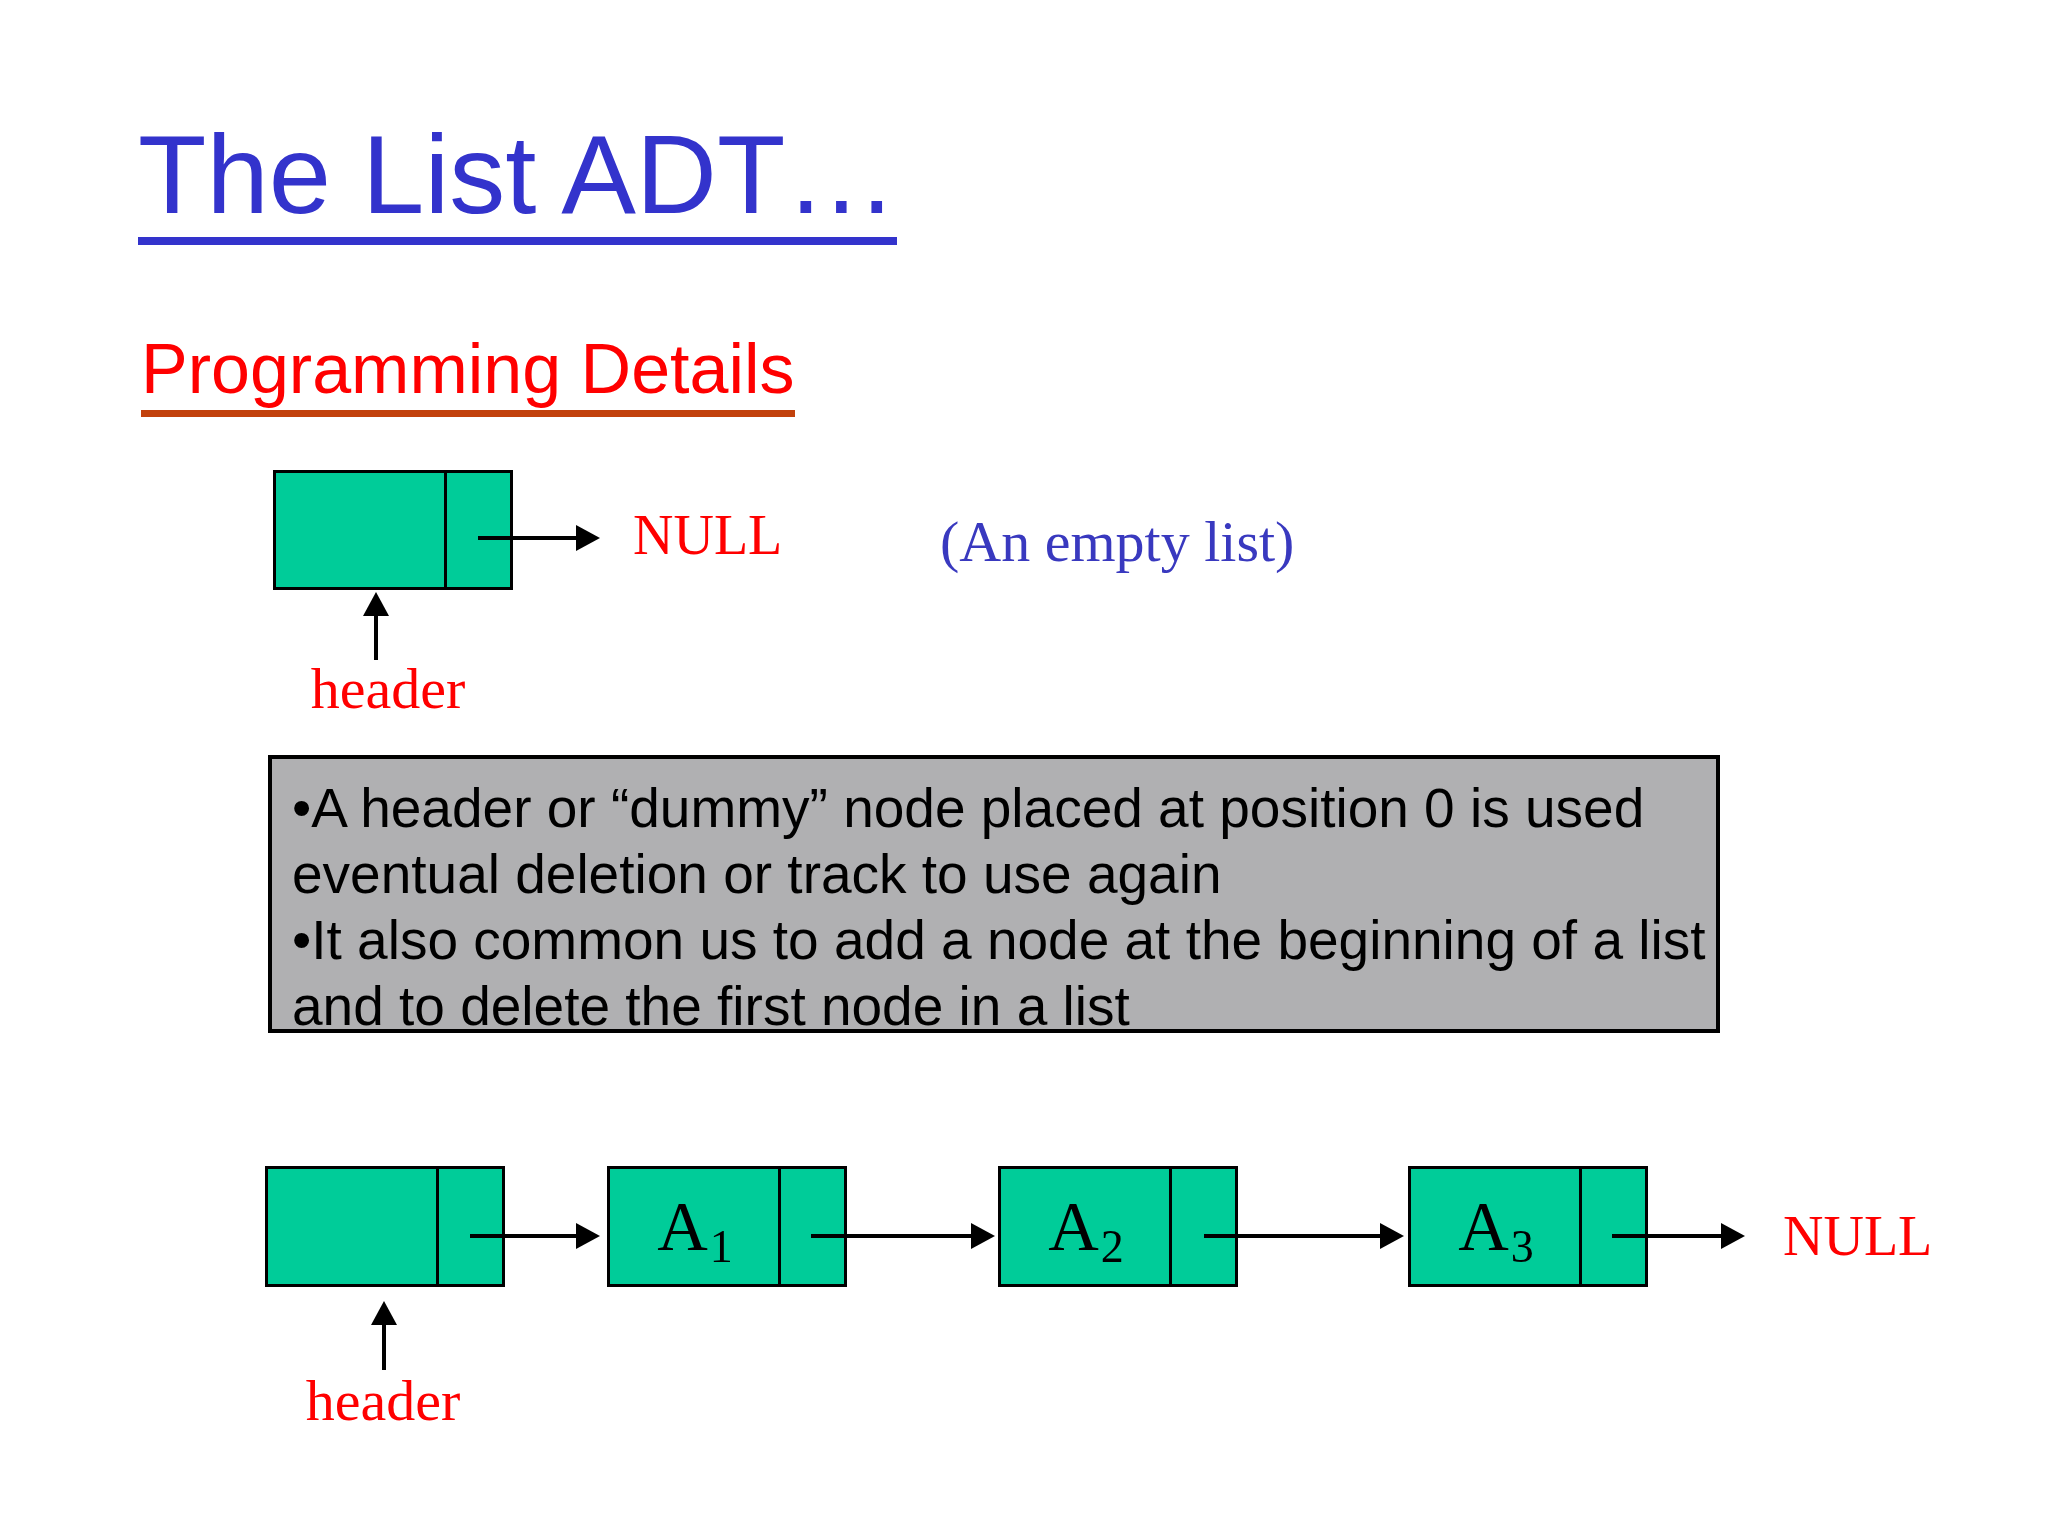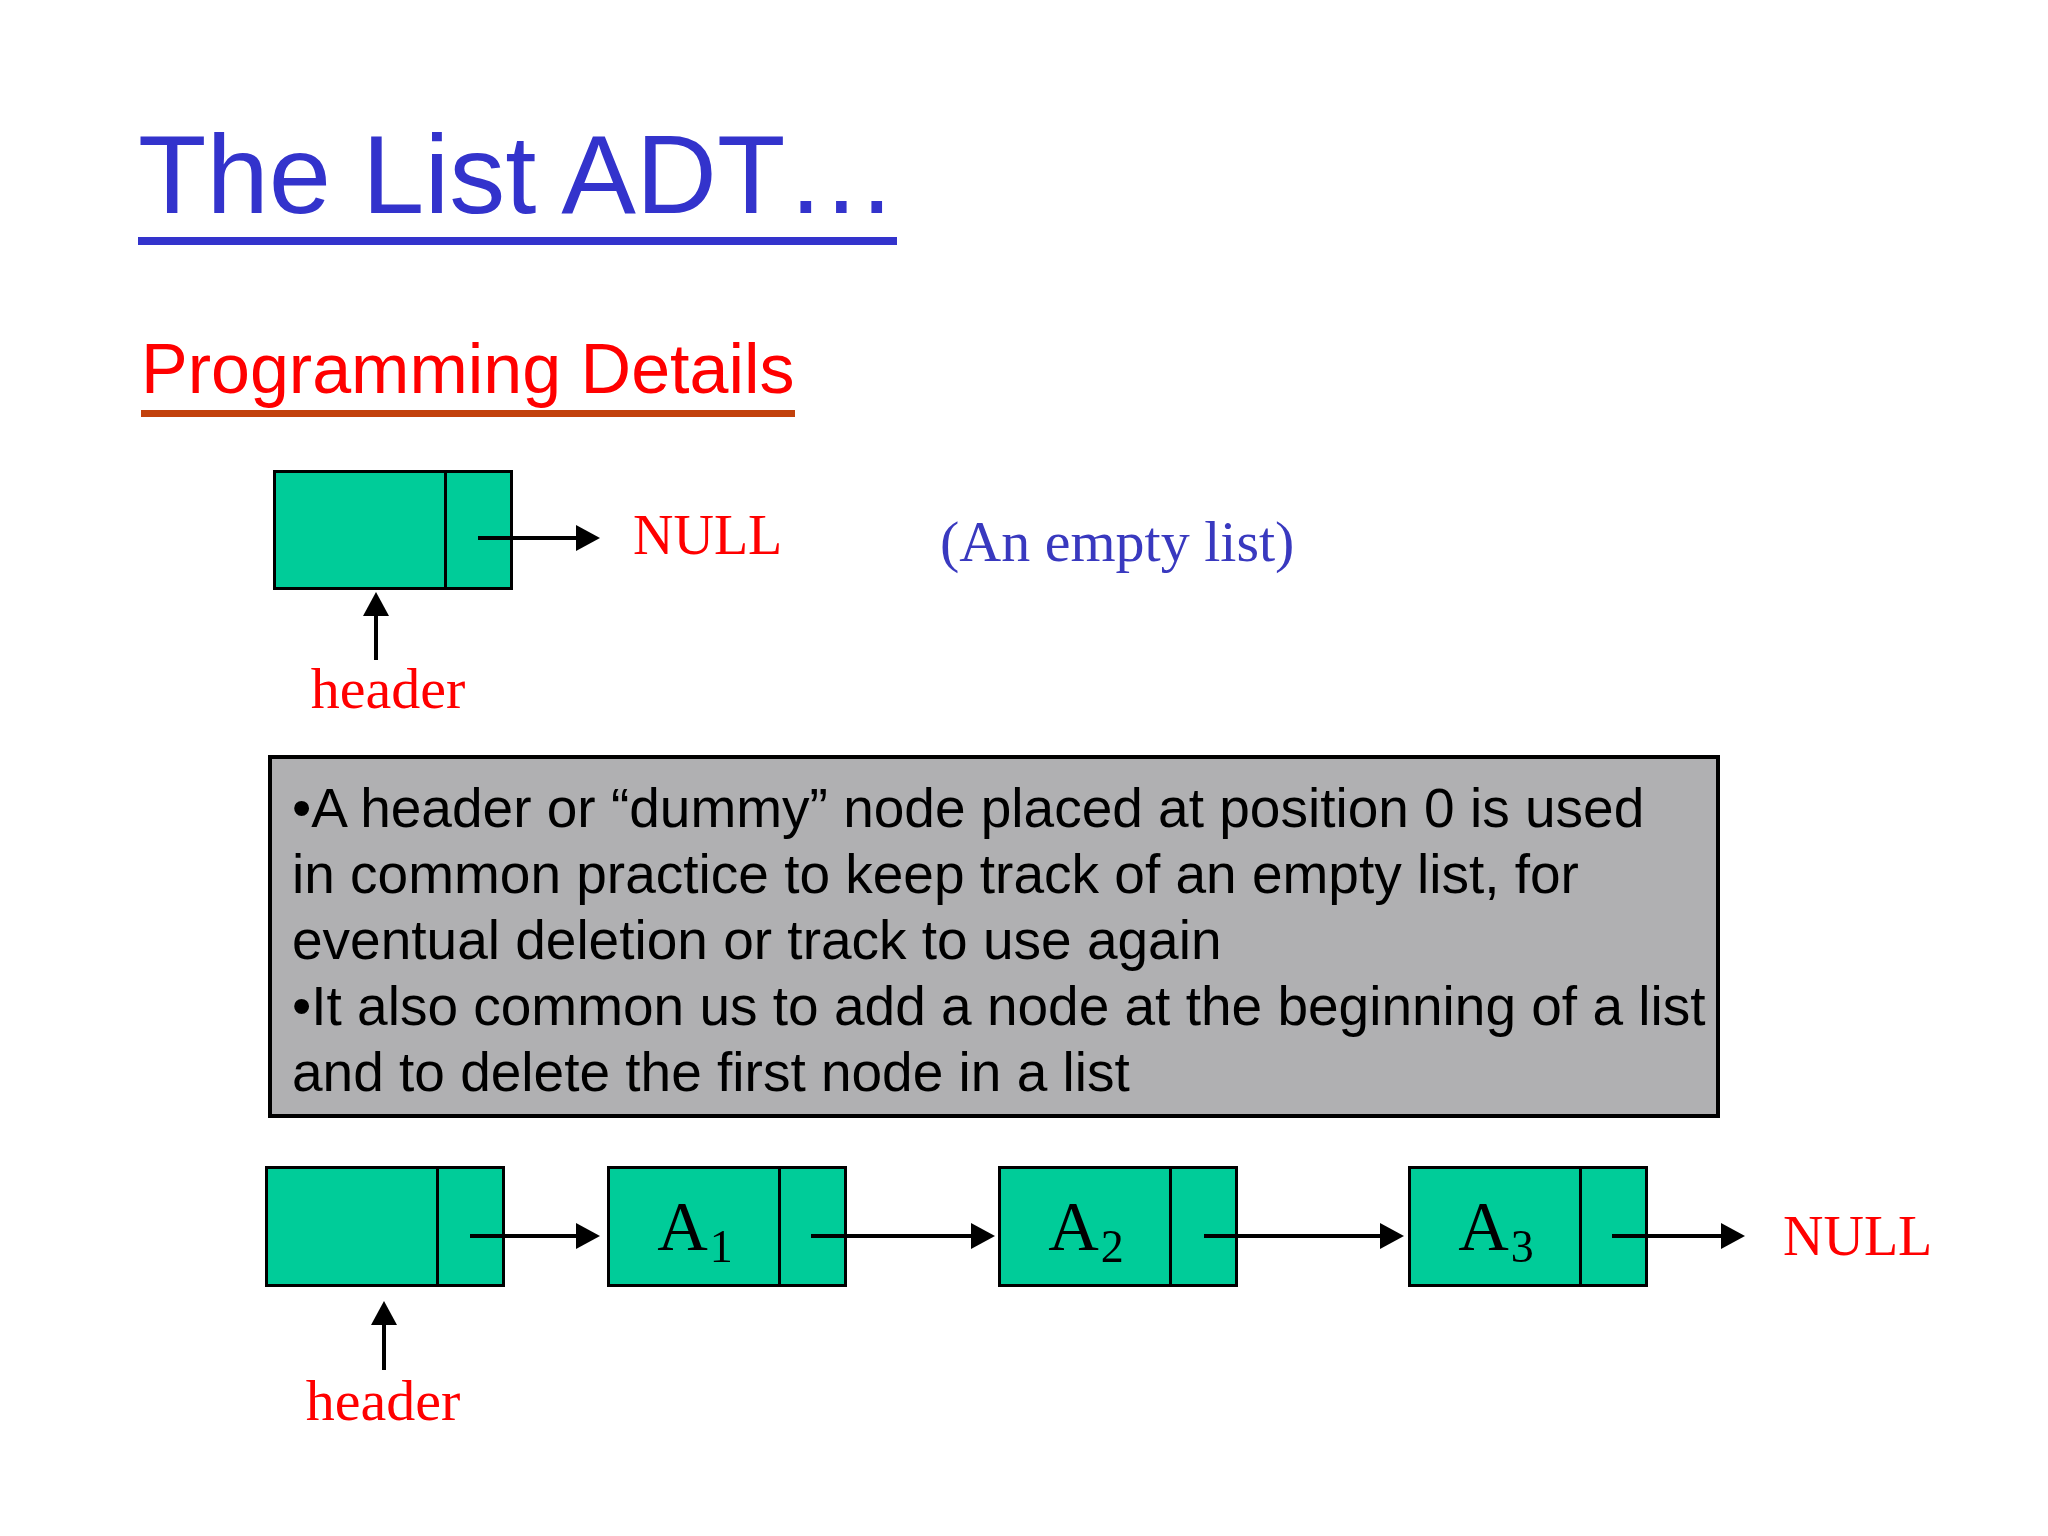"•A header or “dummy” node" .note-box { height: 363px -> 278px }
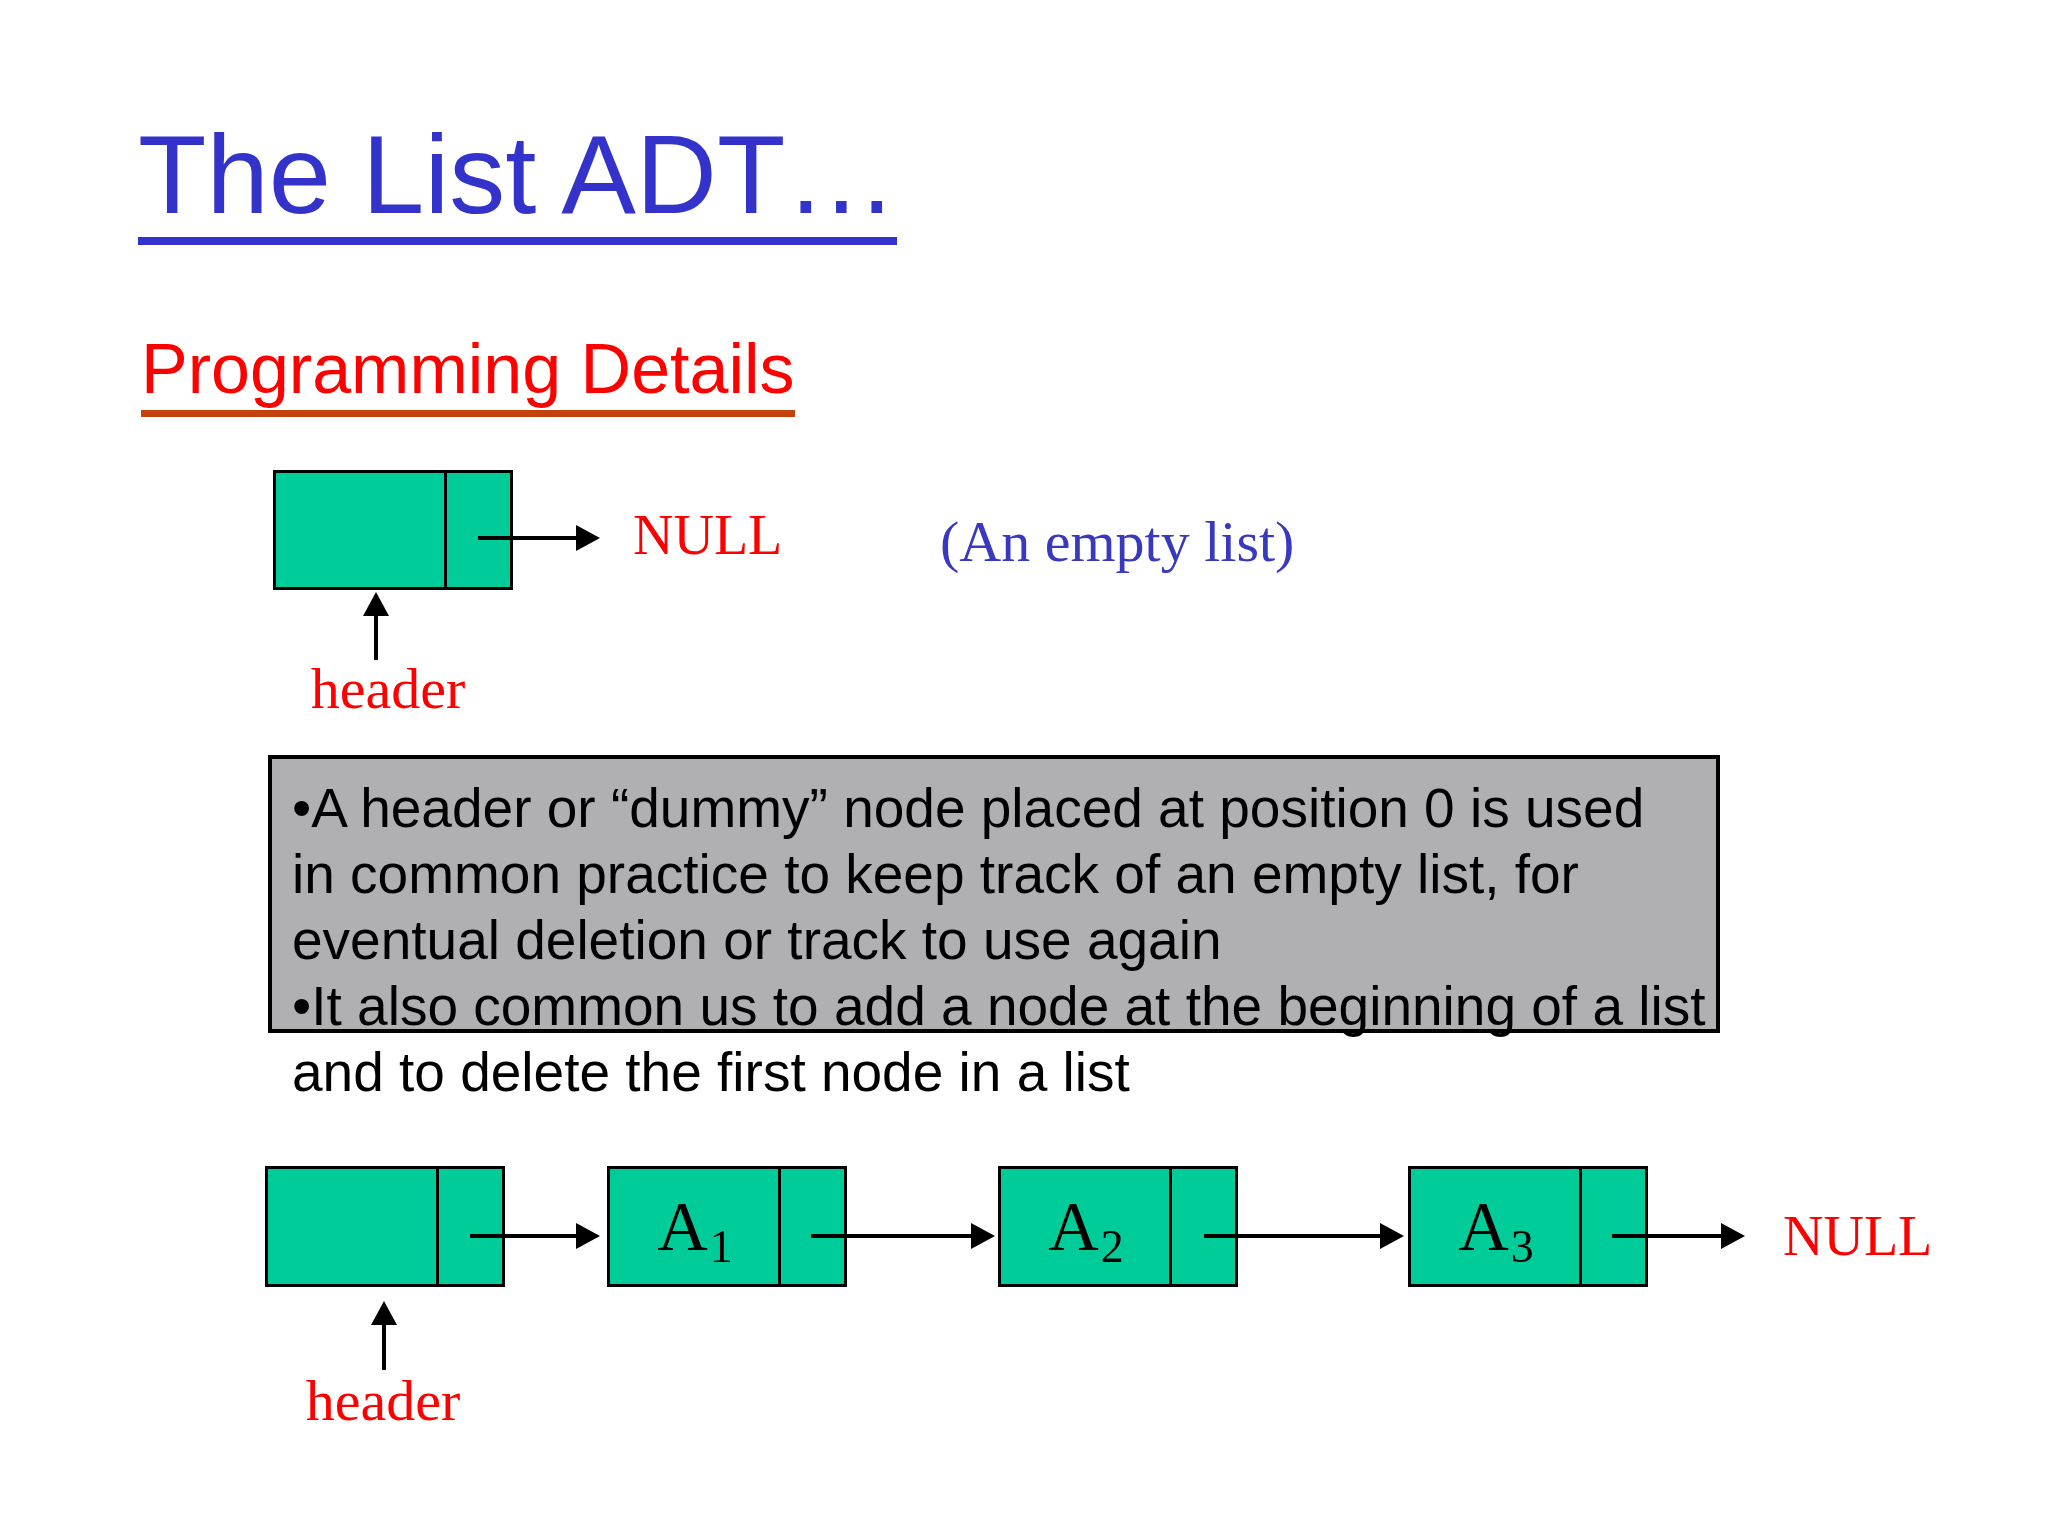"in common practice to keep" div.note-line { html: <div>in common practice to keep track of an empty list, for</div> -> none }
